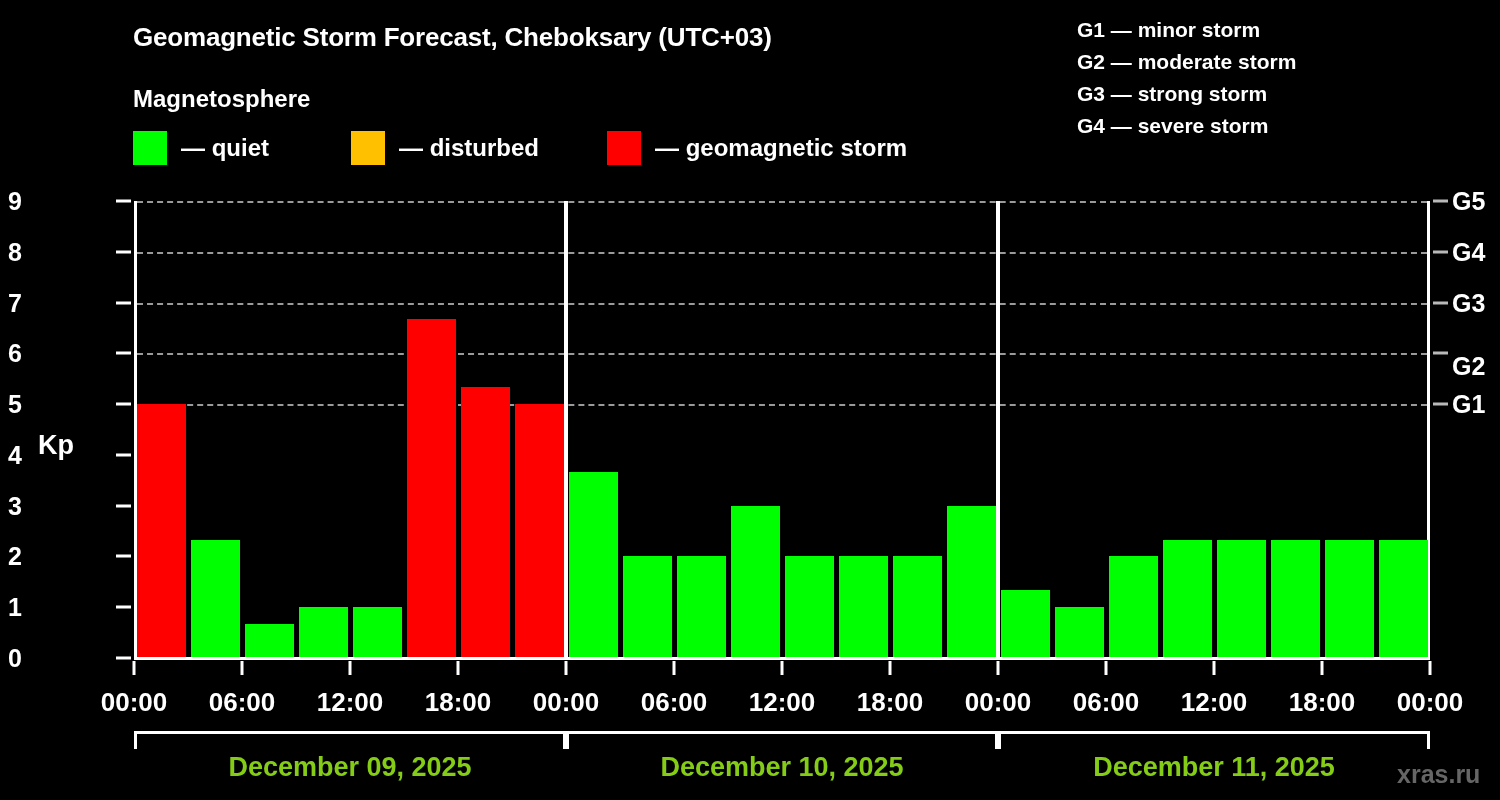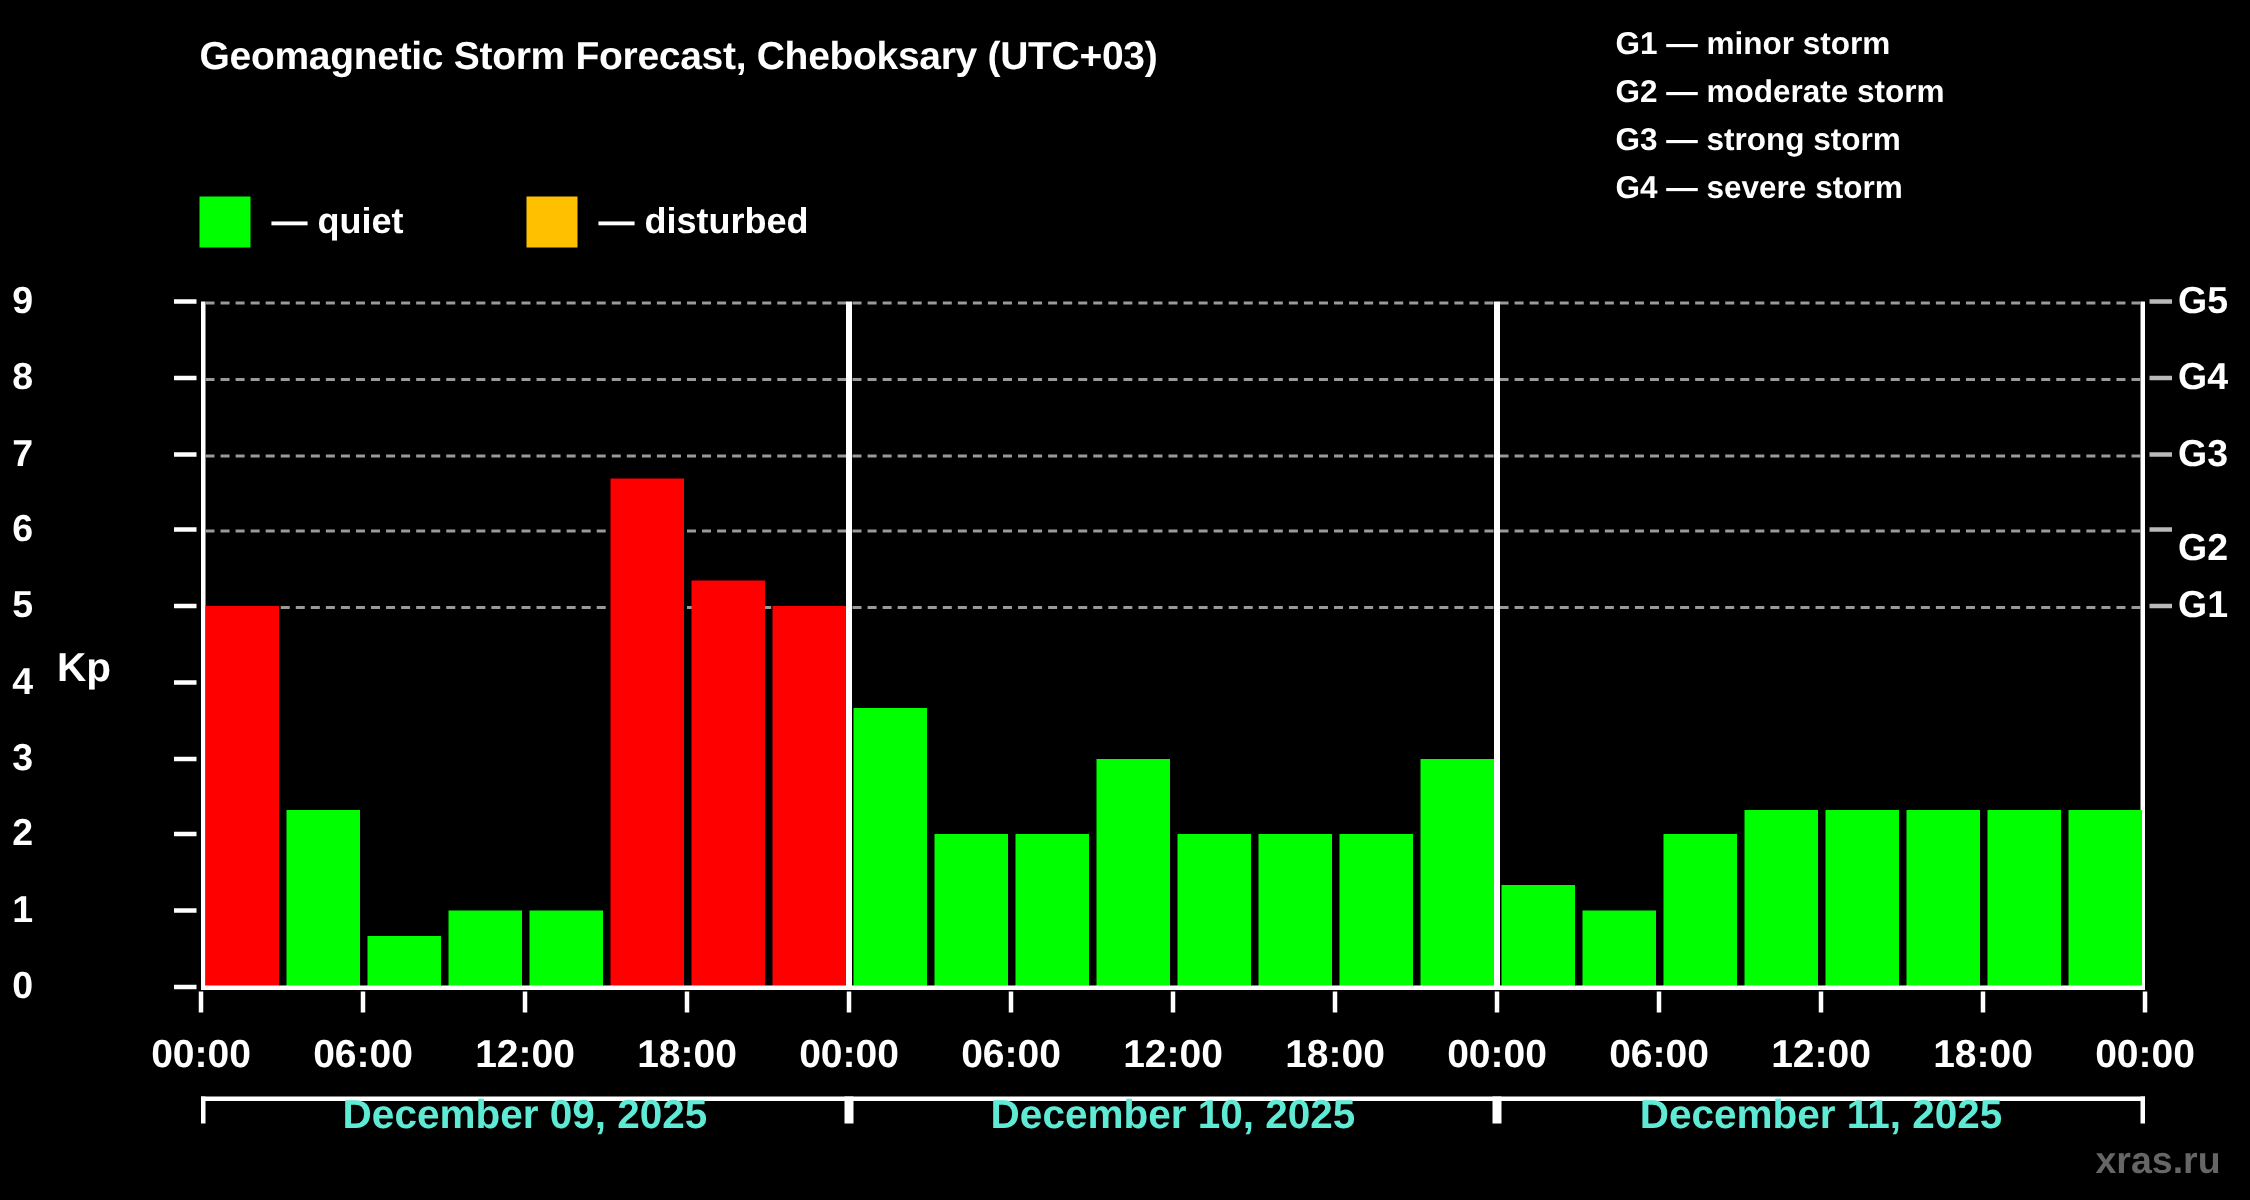"Magnetosphere" div.subtitle { html: none -> <div>Magnetosphere</div> }
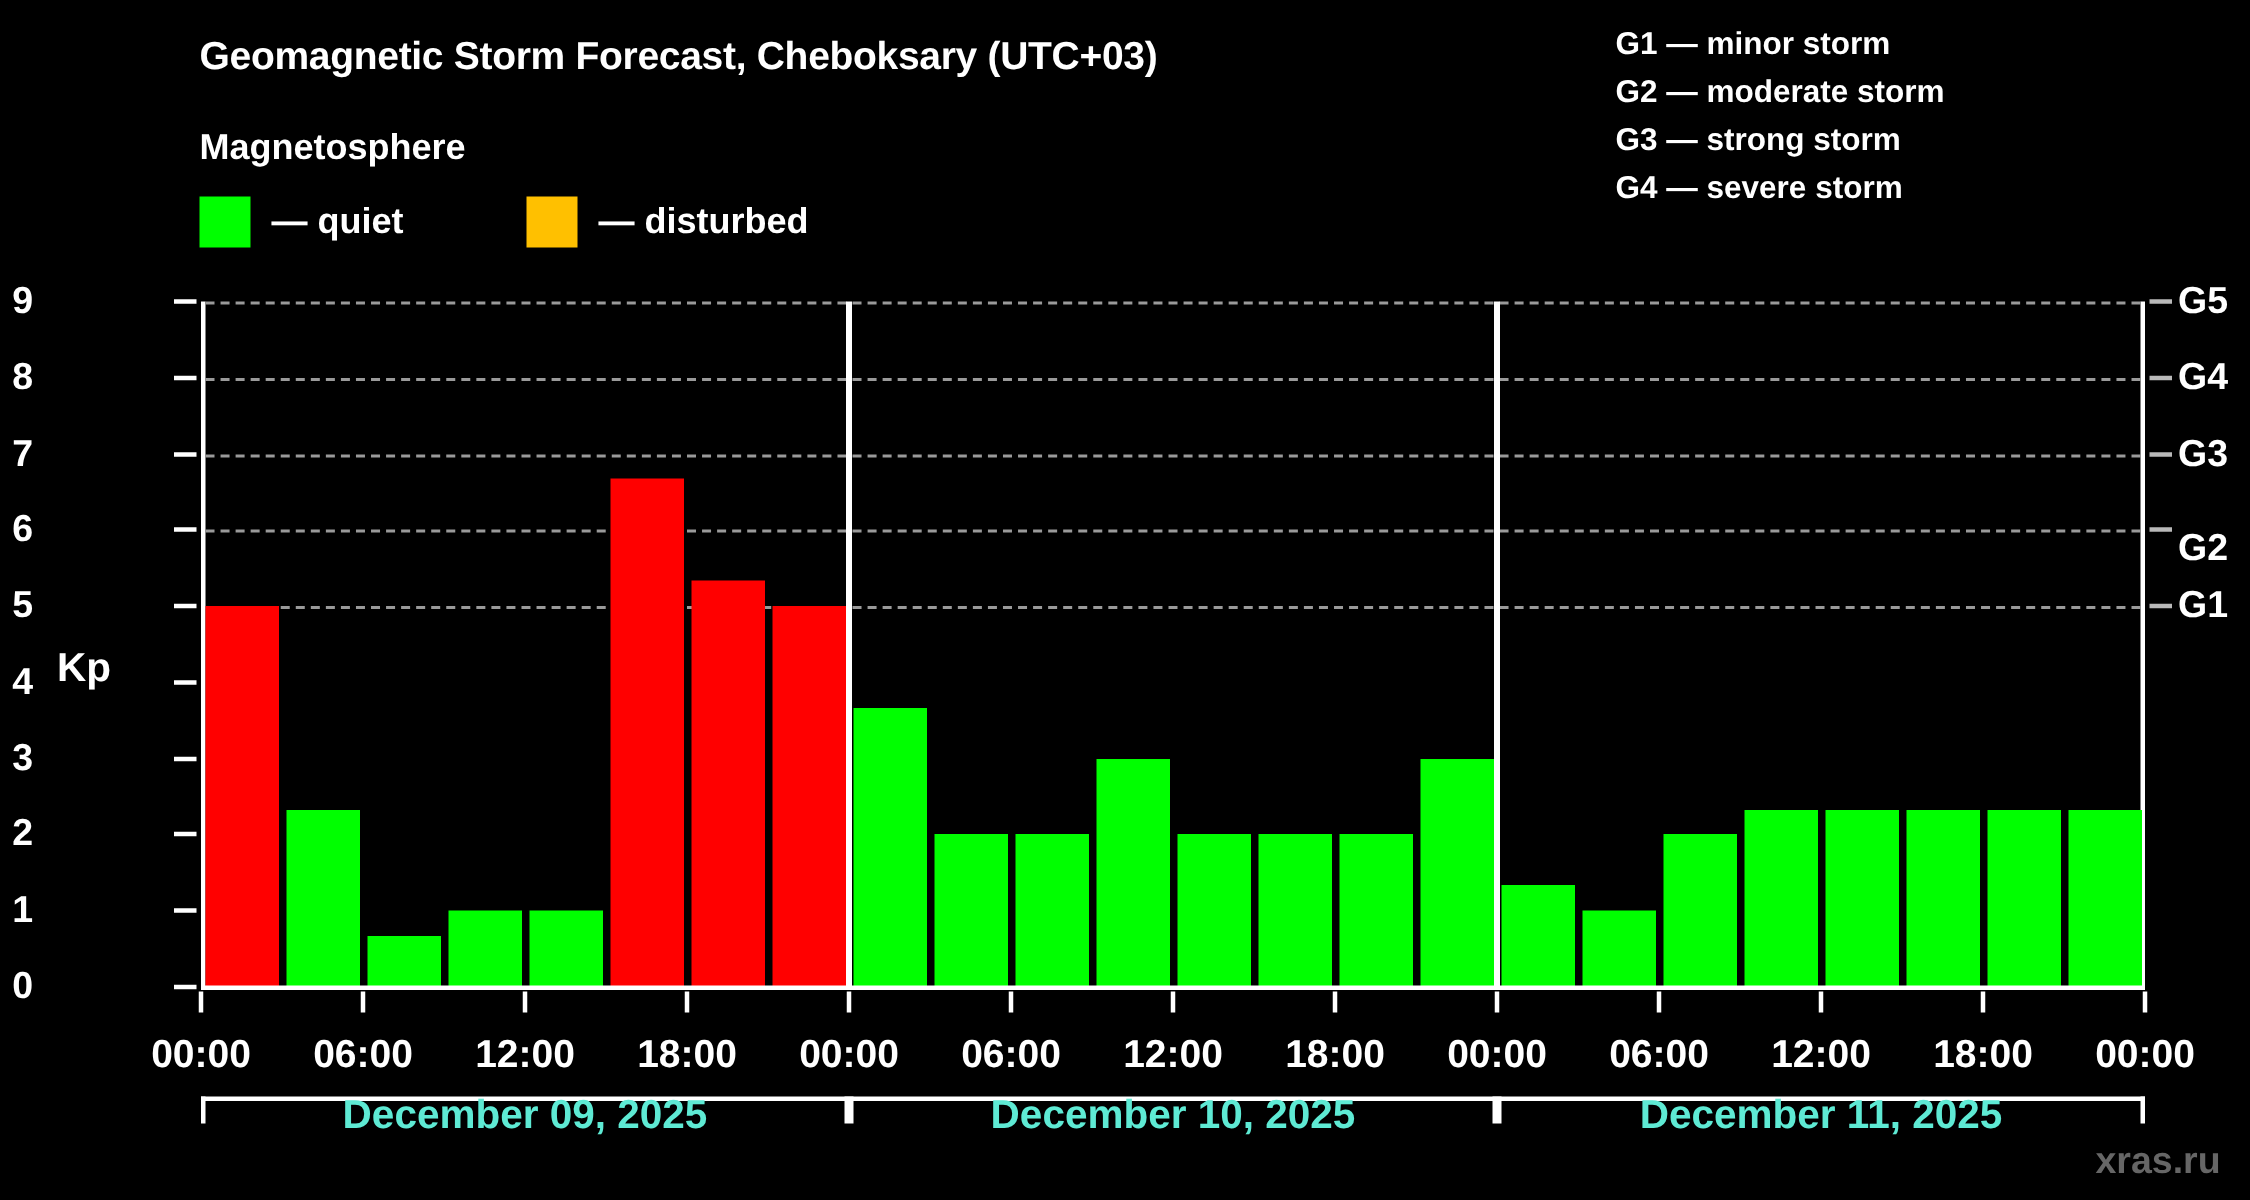"— geomagnetic storm" div.mag-item { html: none -> <div> <span></span> <span>— geomagnetic storm</span> </div> }
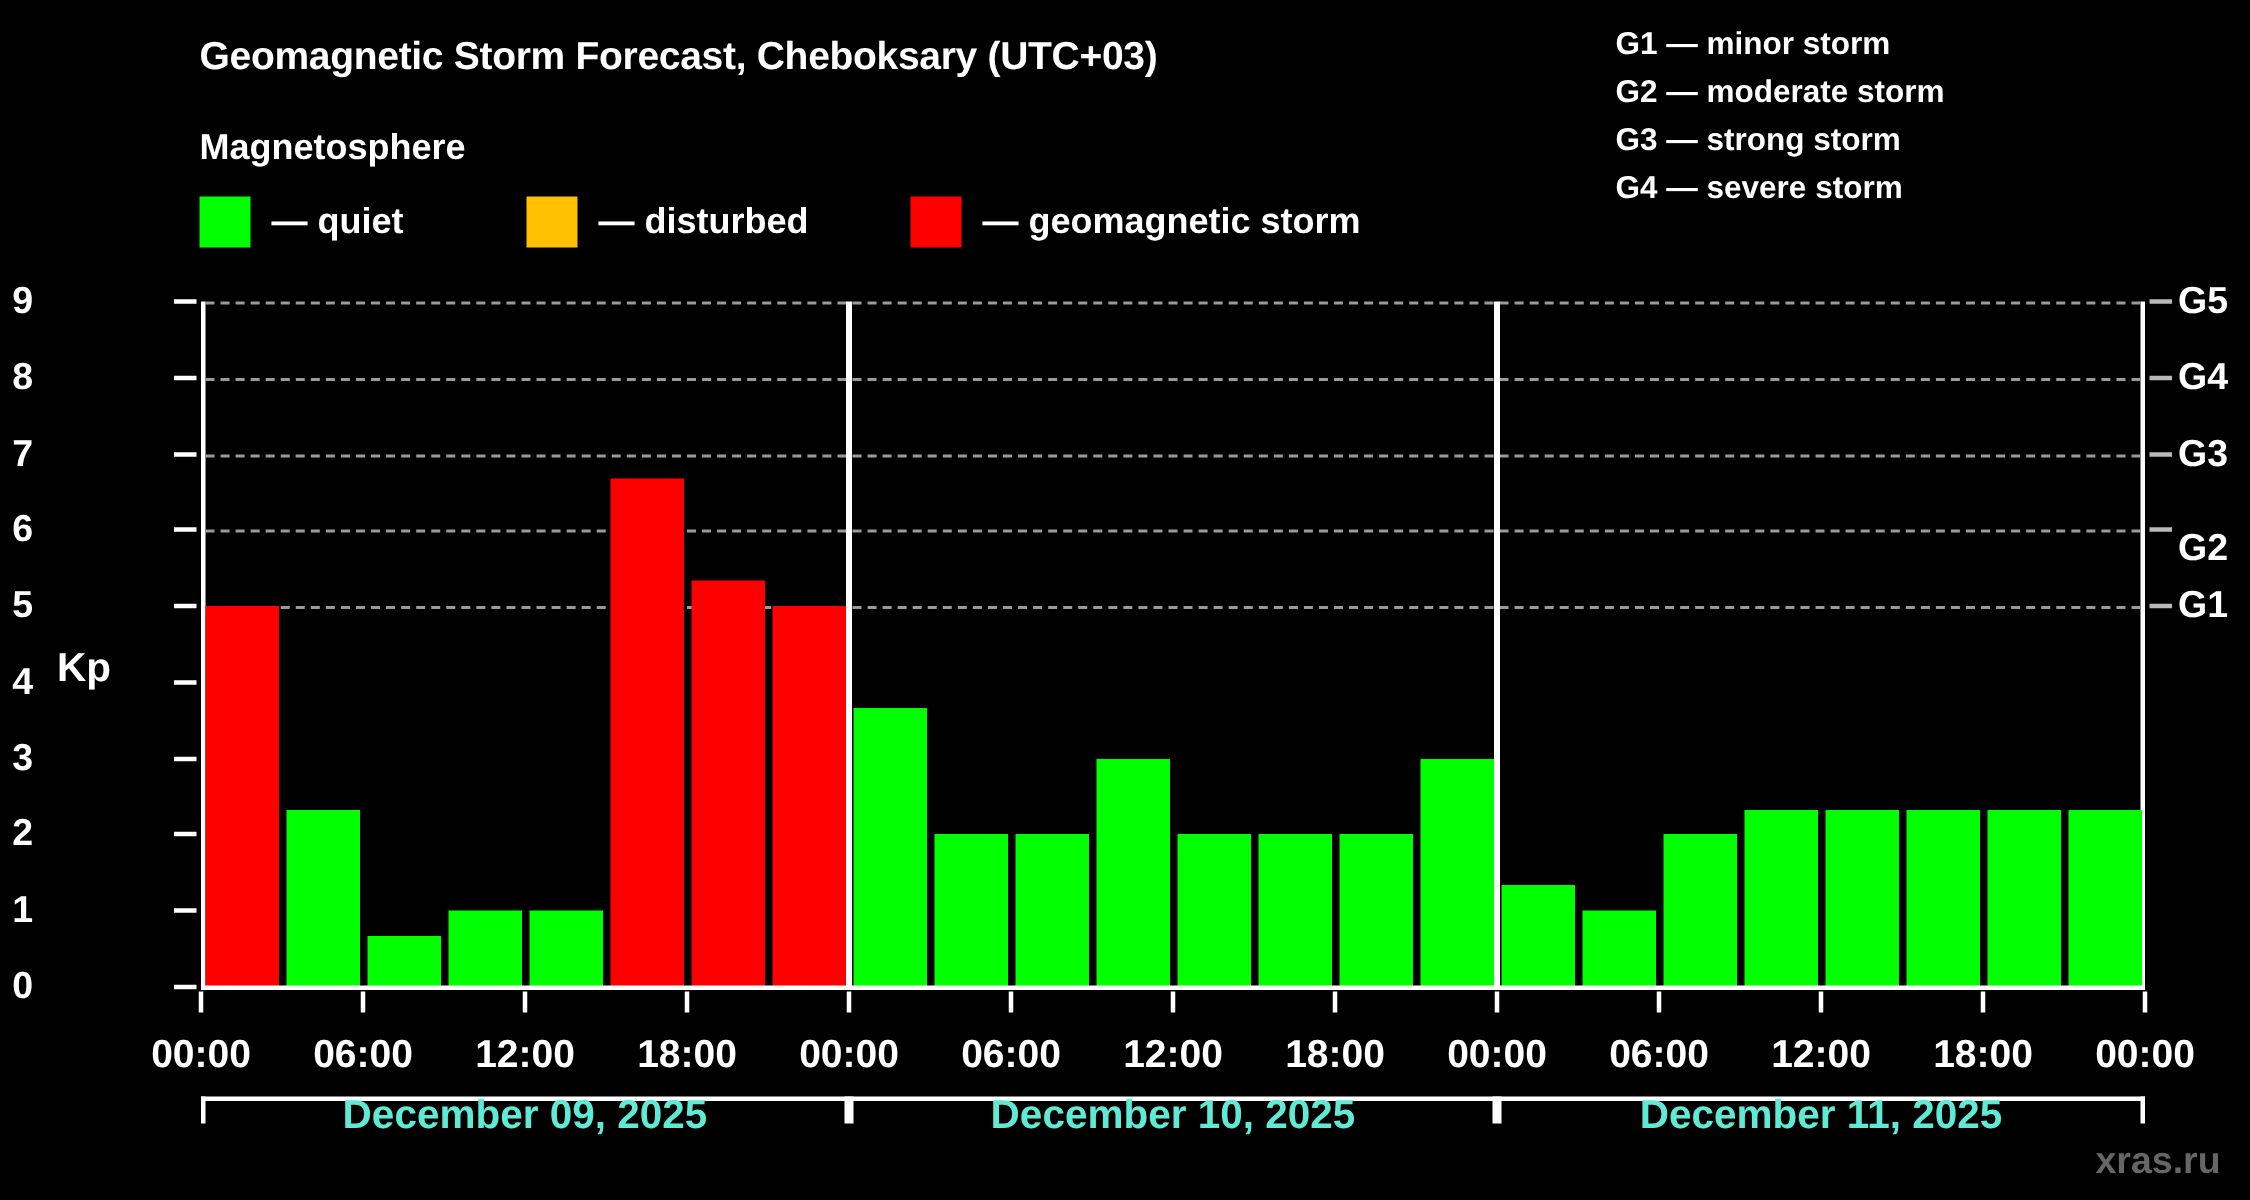"December 09, 2025" .daylabel { color: #5eead4 -> #84cc16; top: 728px -> 752px }
